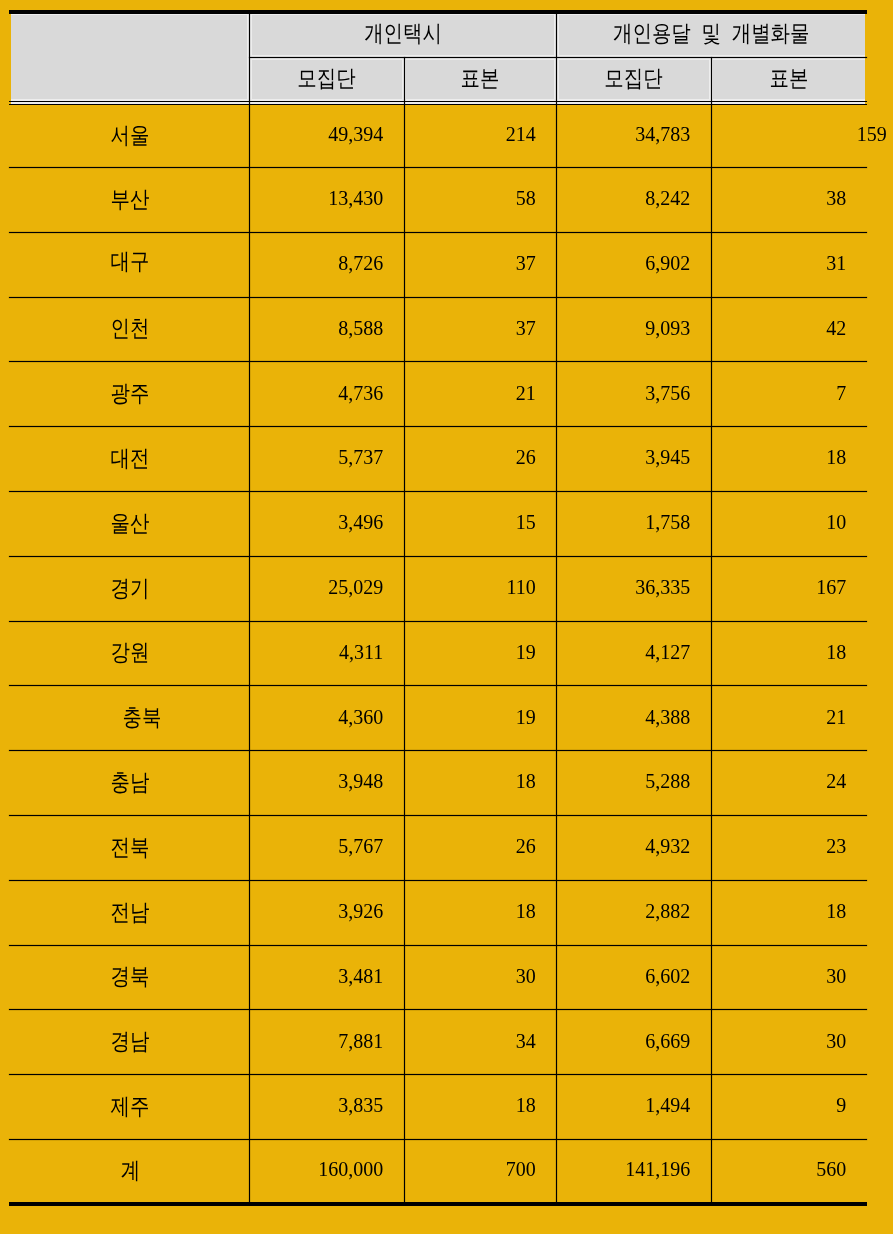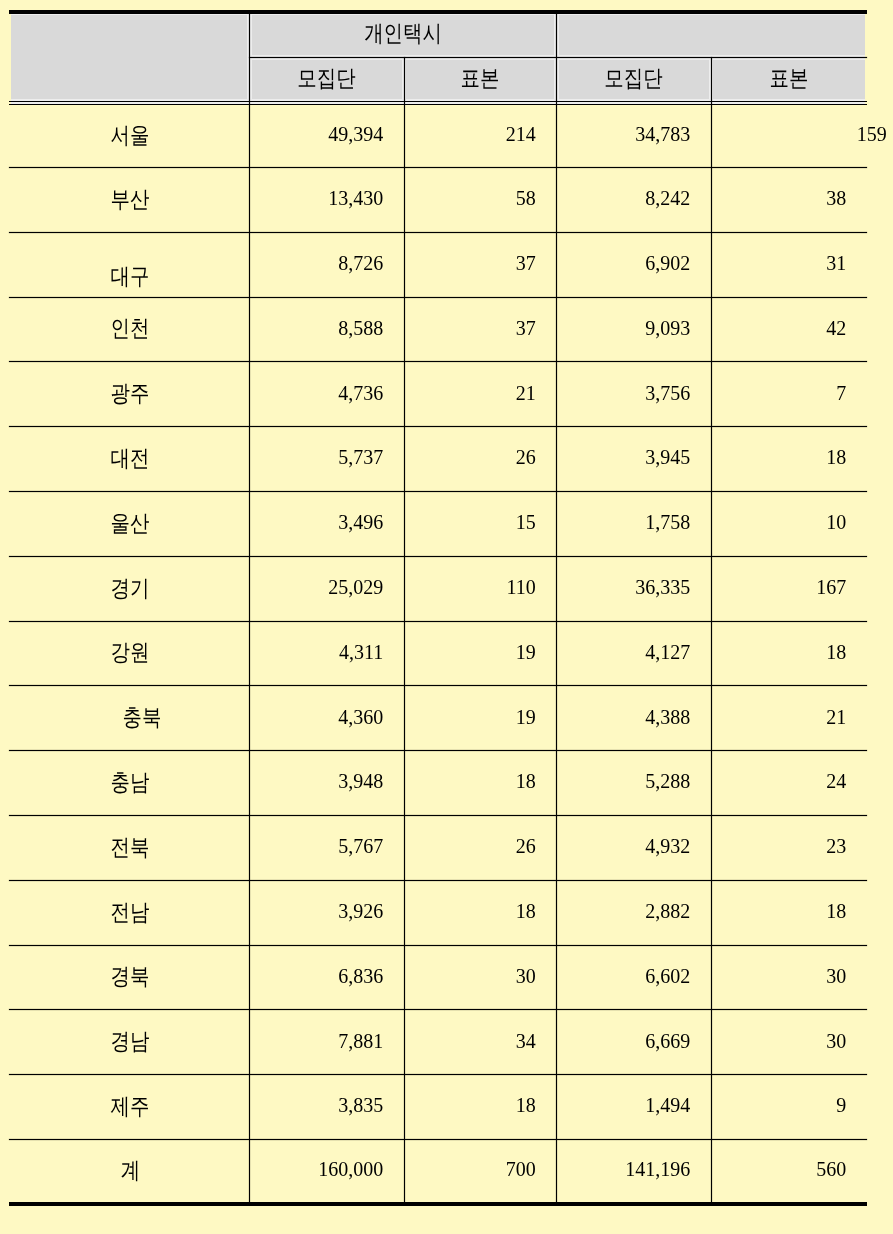"개인택시" .sheet { background: #fef9c3 -> #eab308 }
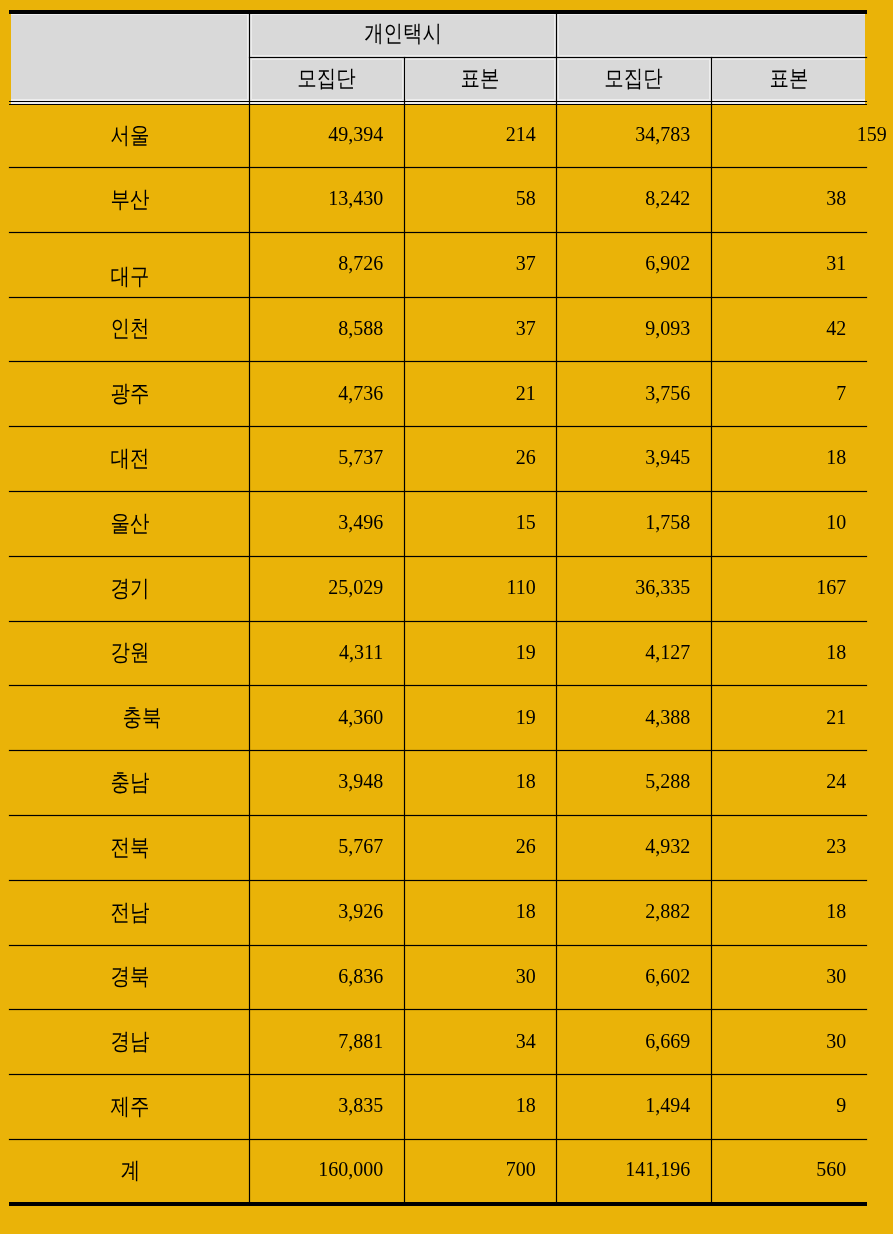"개인용달 및 개별화물" div.cell { html: none -> <div> <span>개인용달 및 개별화물</span> </div> }
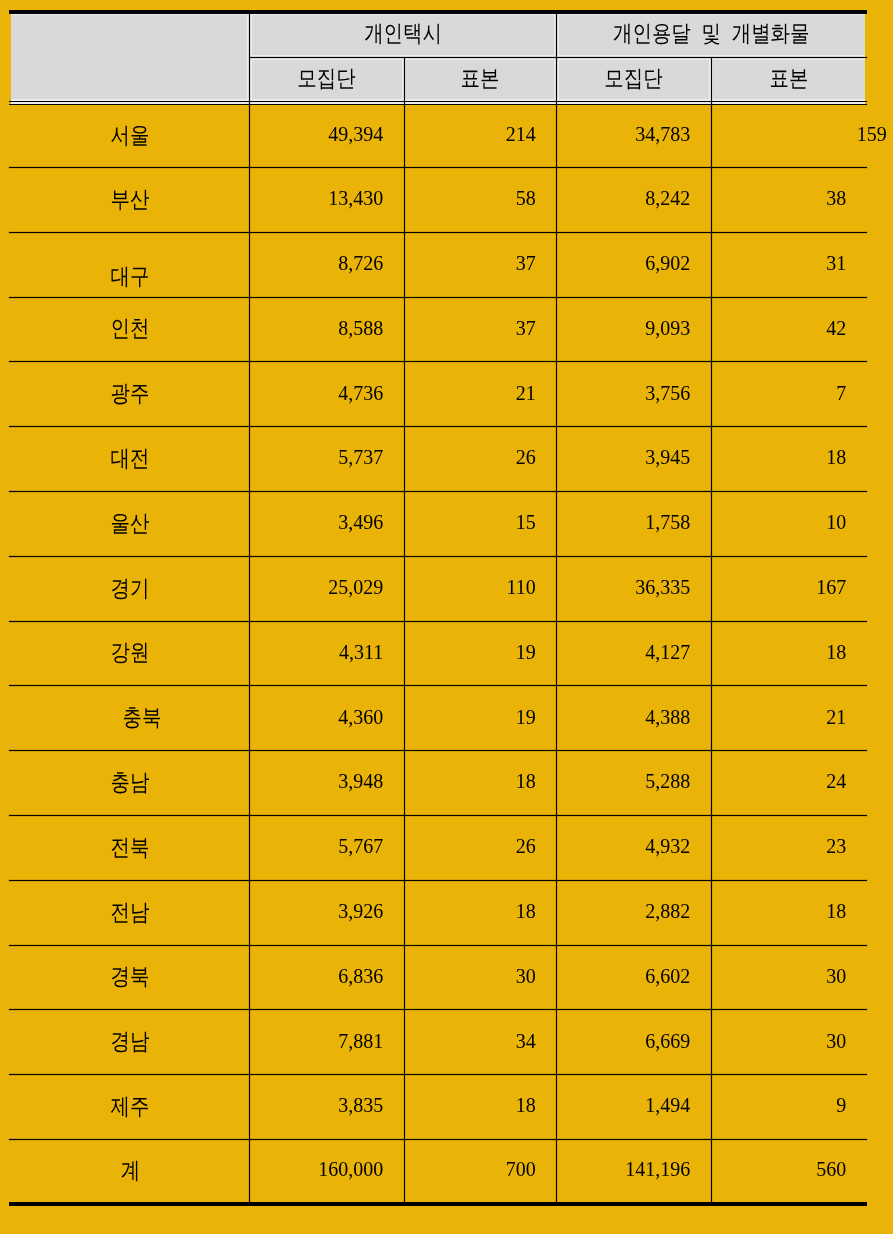"대구" div.cell { top: 237px -> 222px }
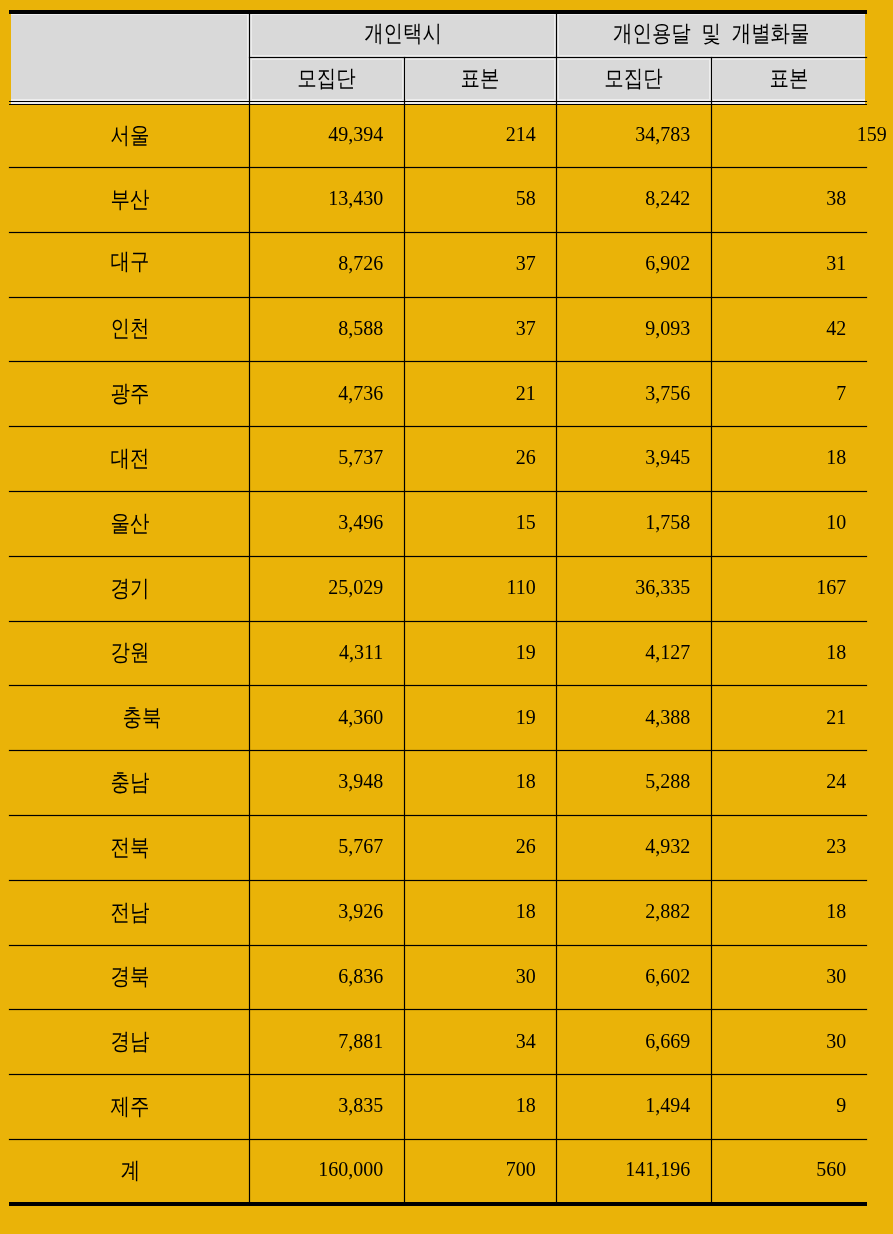"6,836" div.cell { text: 6,836 -> 3,481 }
